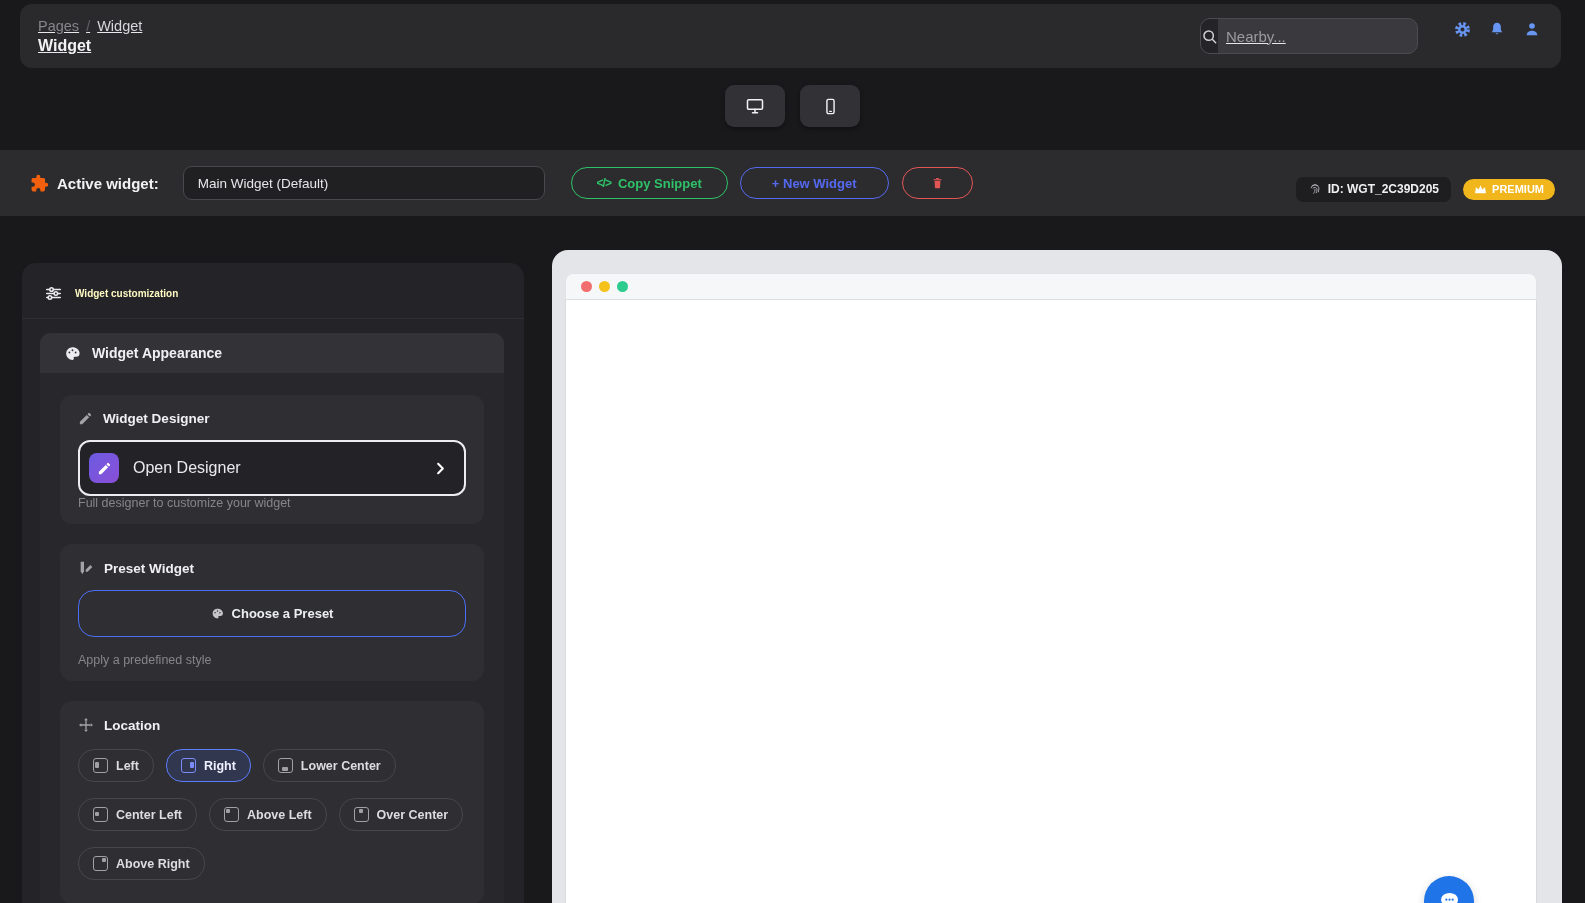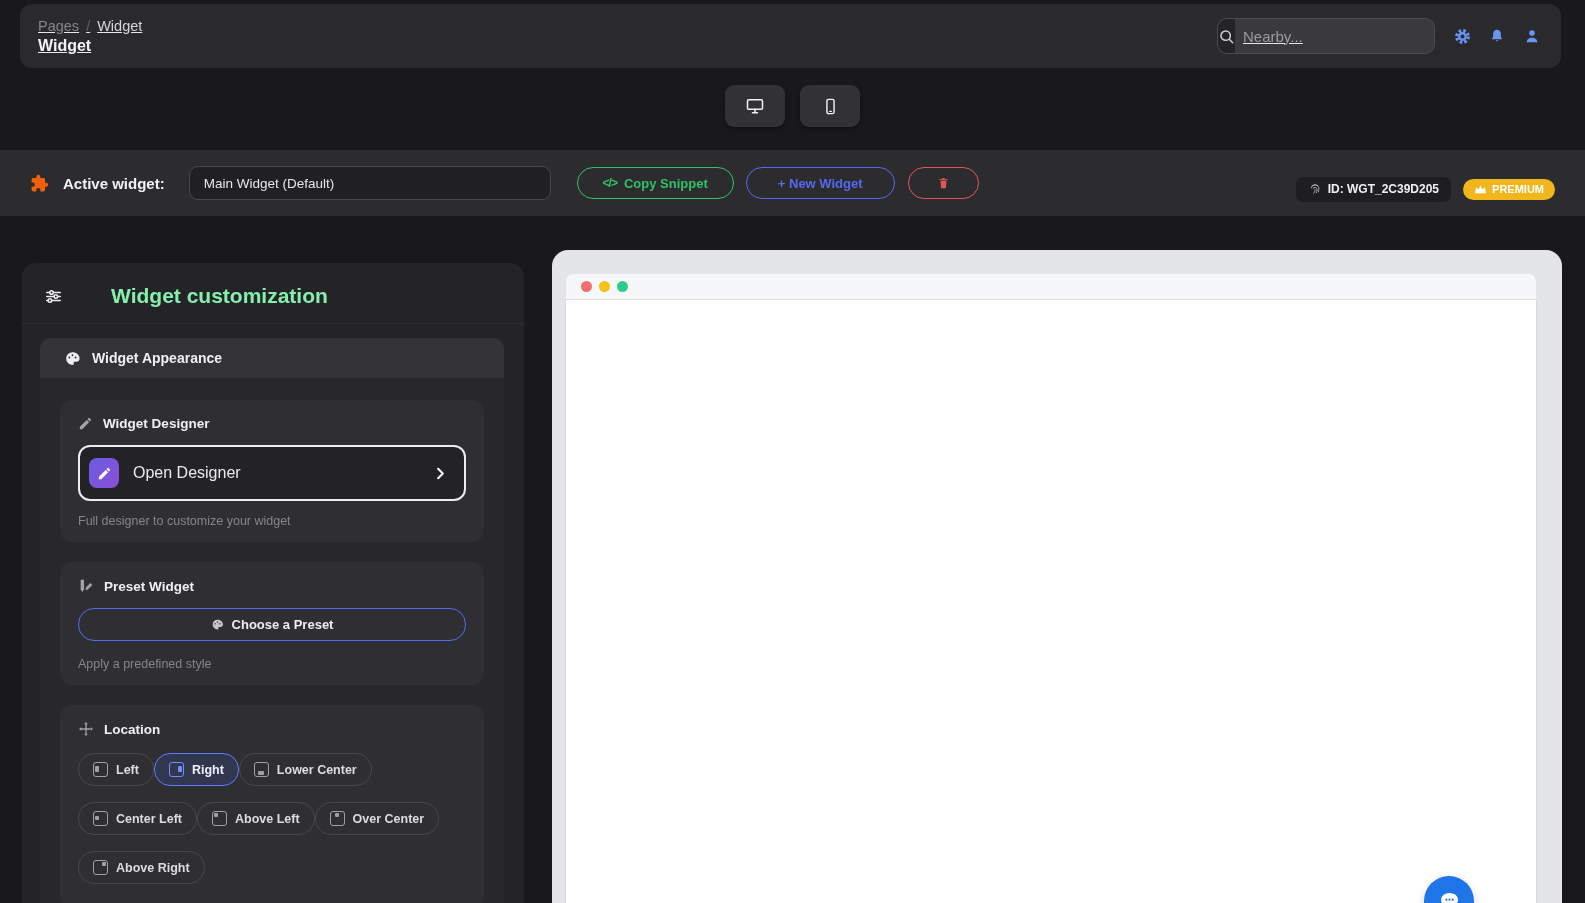"Nearby..." .topbar-right { align-items: center -> flex-start; gap: 16px -> 33px }
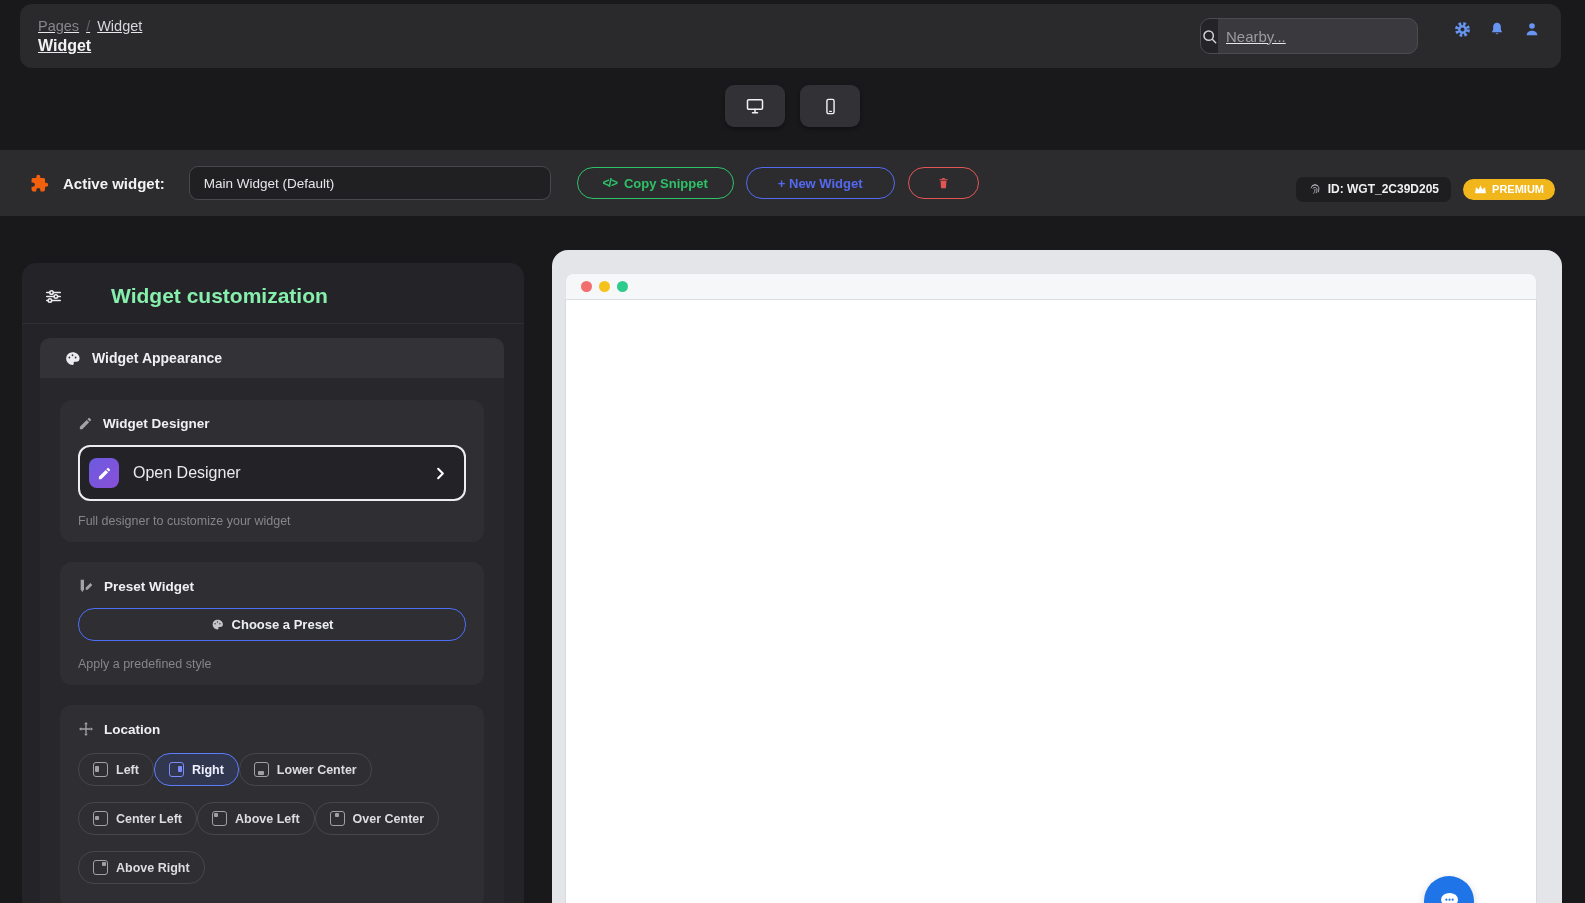"Active widget:" .active-label-wrap { gap: 14px -> 8px }
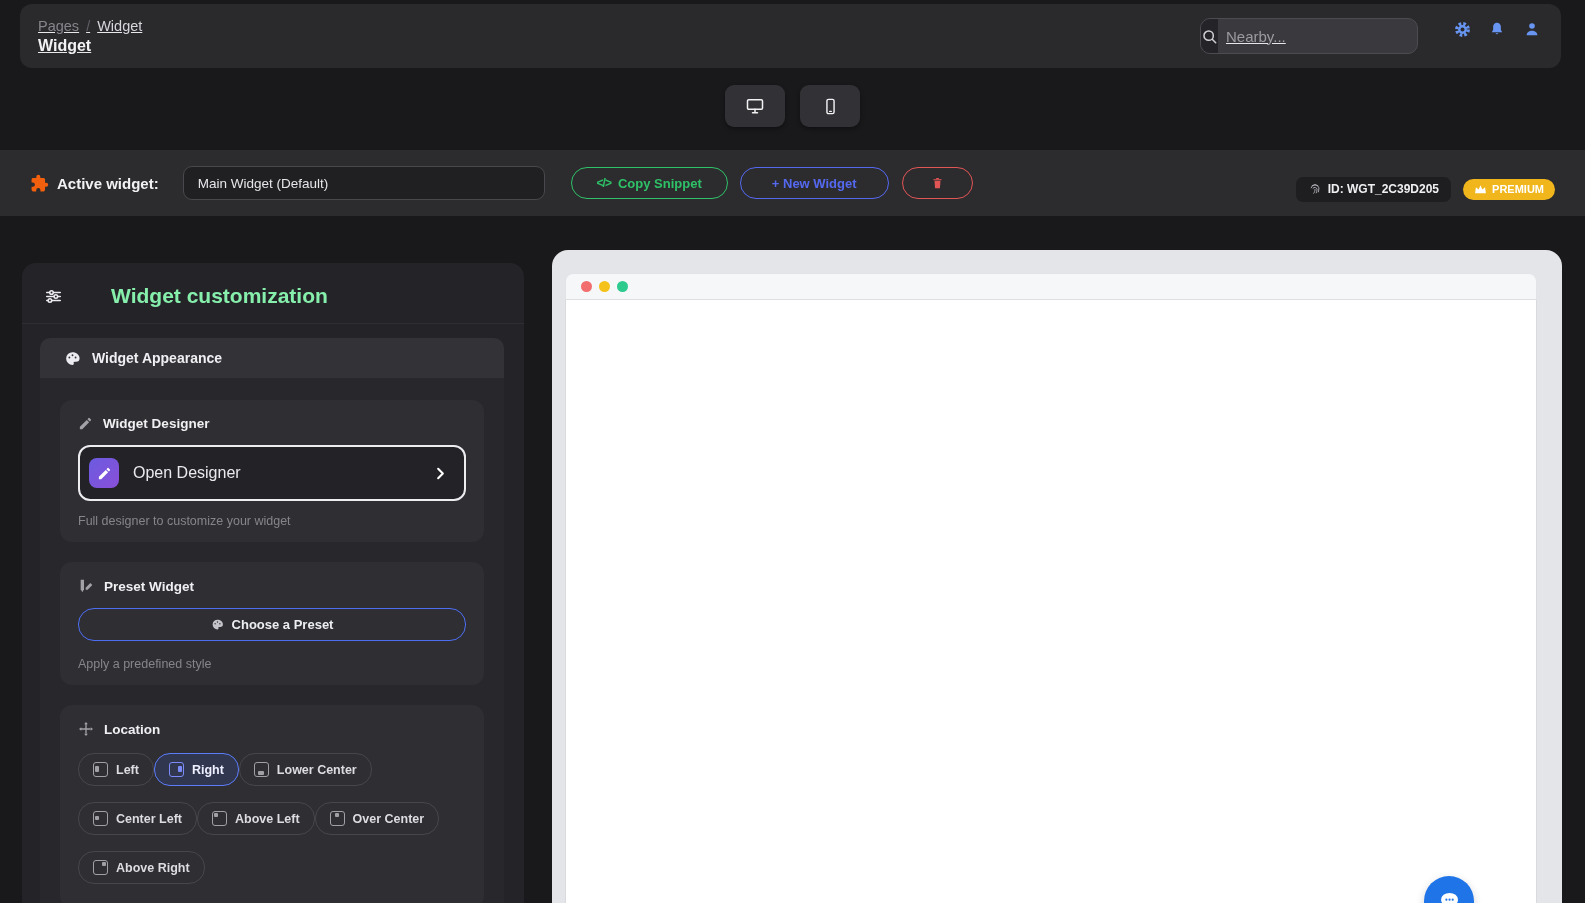"Widget customization" .sidebar-title { color: #86efac -> #fef9c3; font-size: 21px -> 10px; margin-left: 36px -> none }
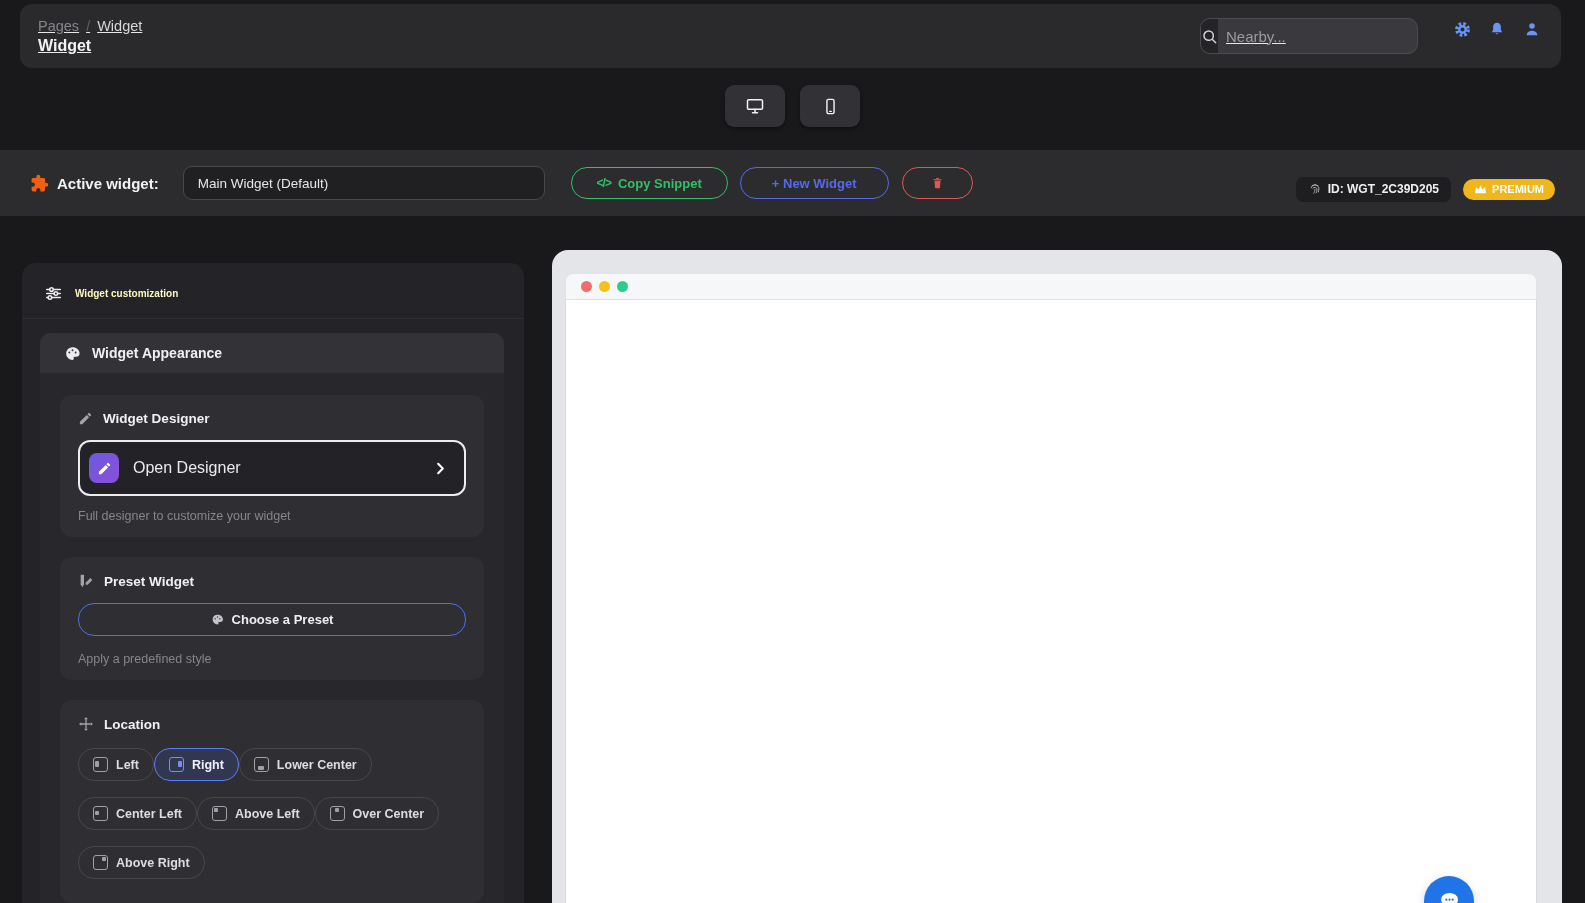"Full designer to customize your" .card-caption { margin-top: 13px -> none }
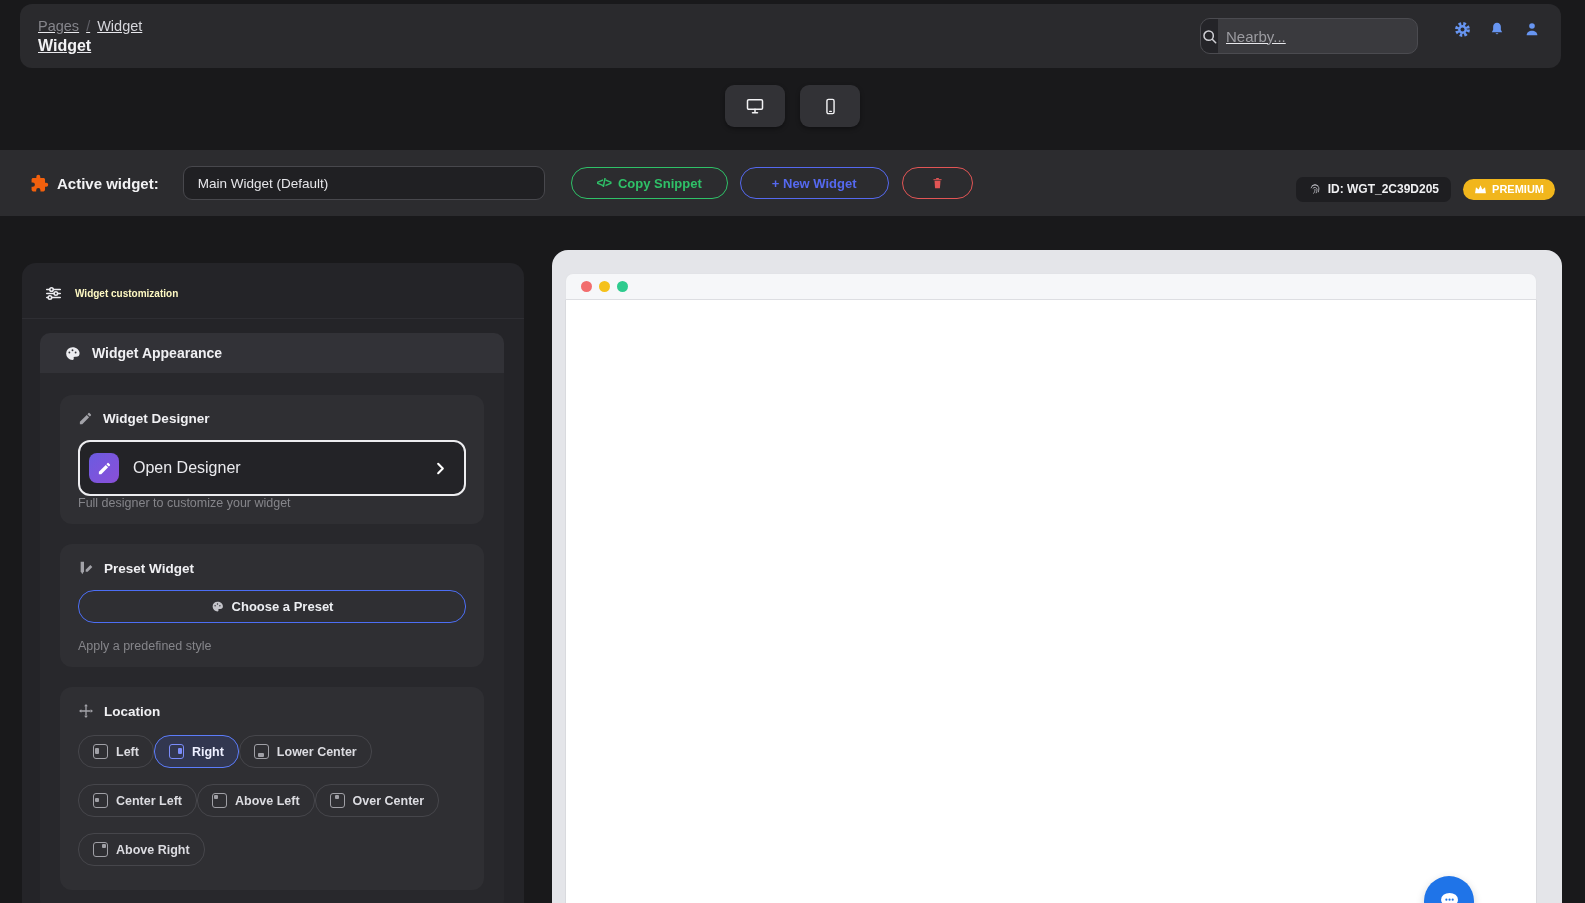"Choose a Preset" .choose-preset-btn { height: 33px -> 47px }
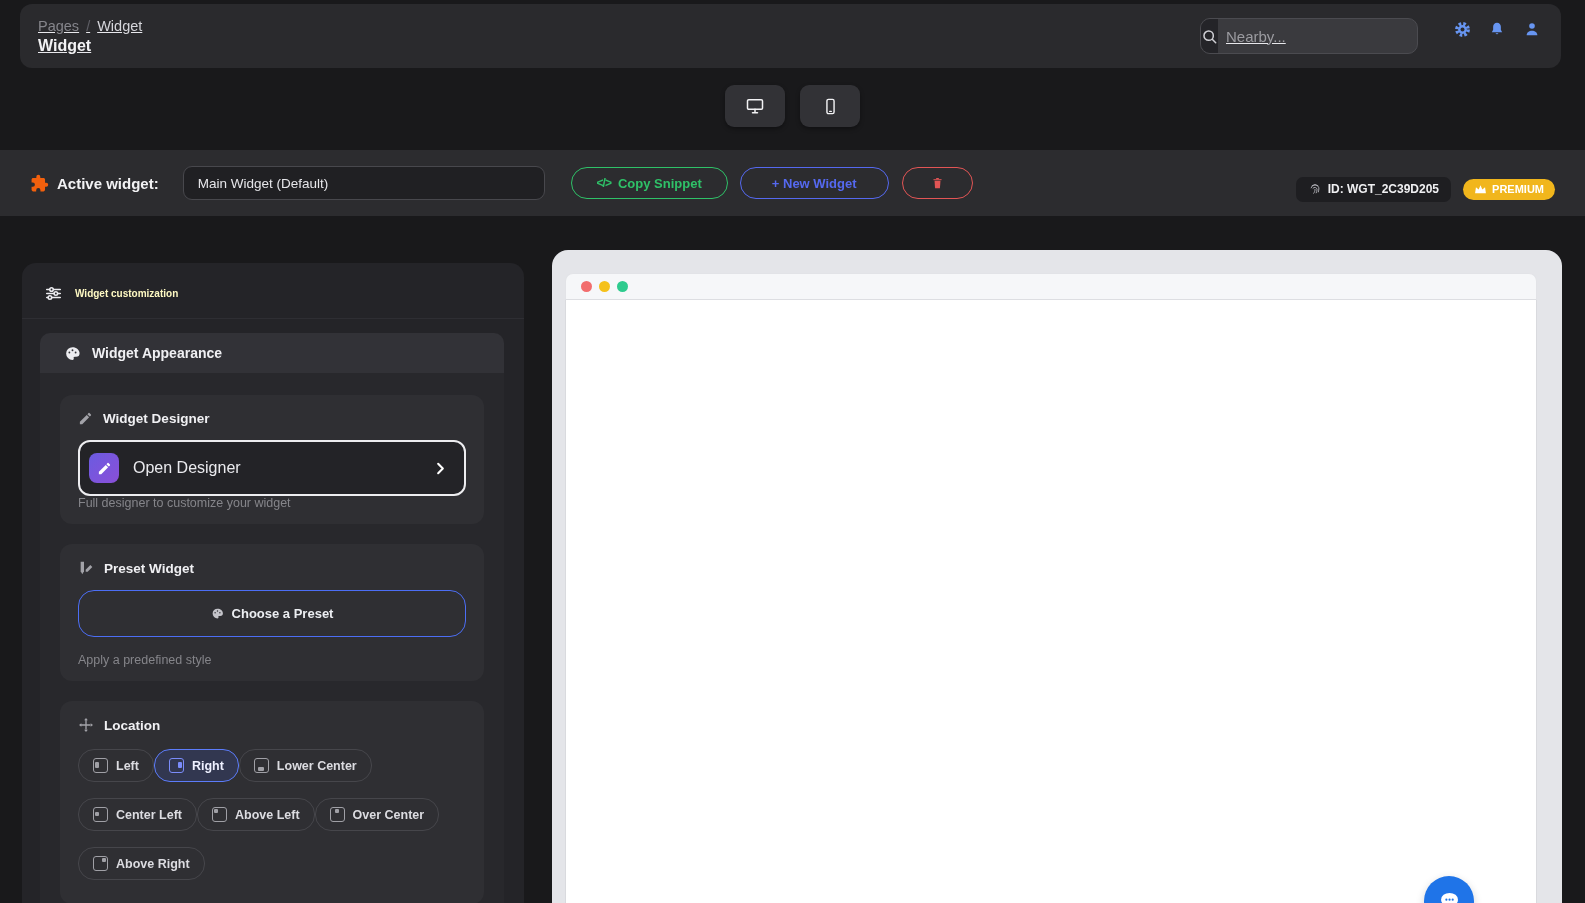"Left" .loc-options { gap: 16px 0 -> 16px 12px }
